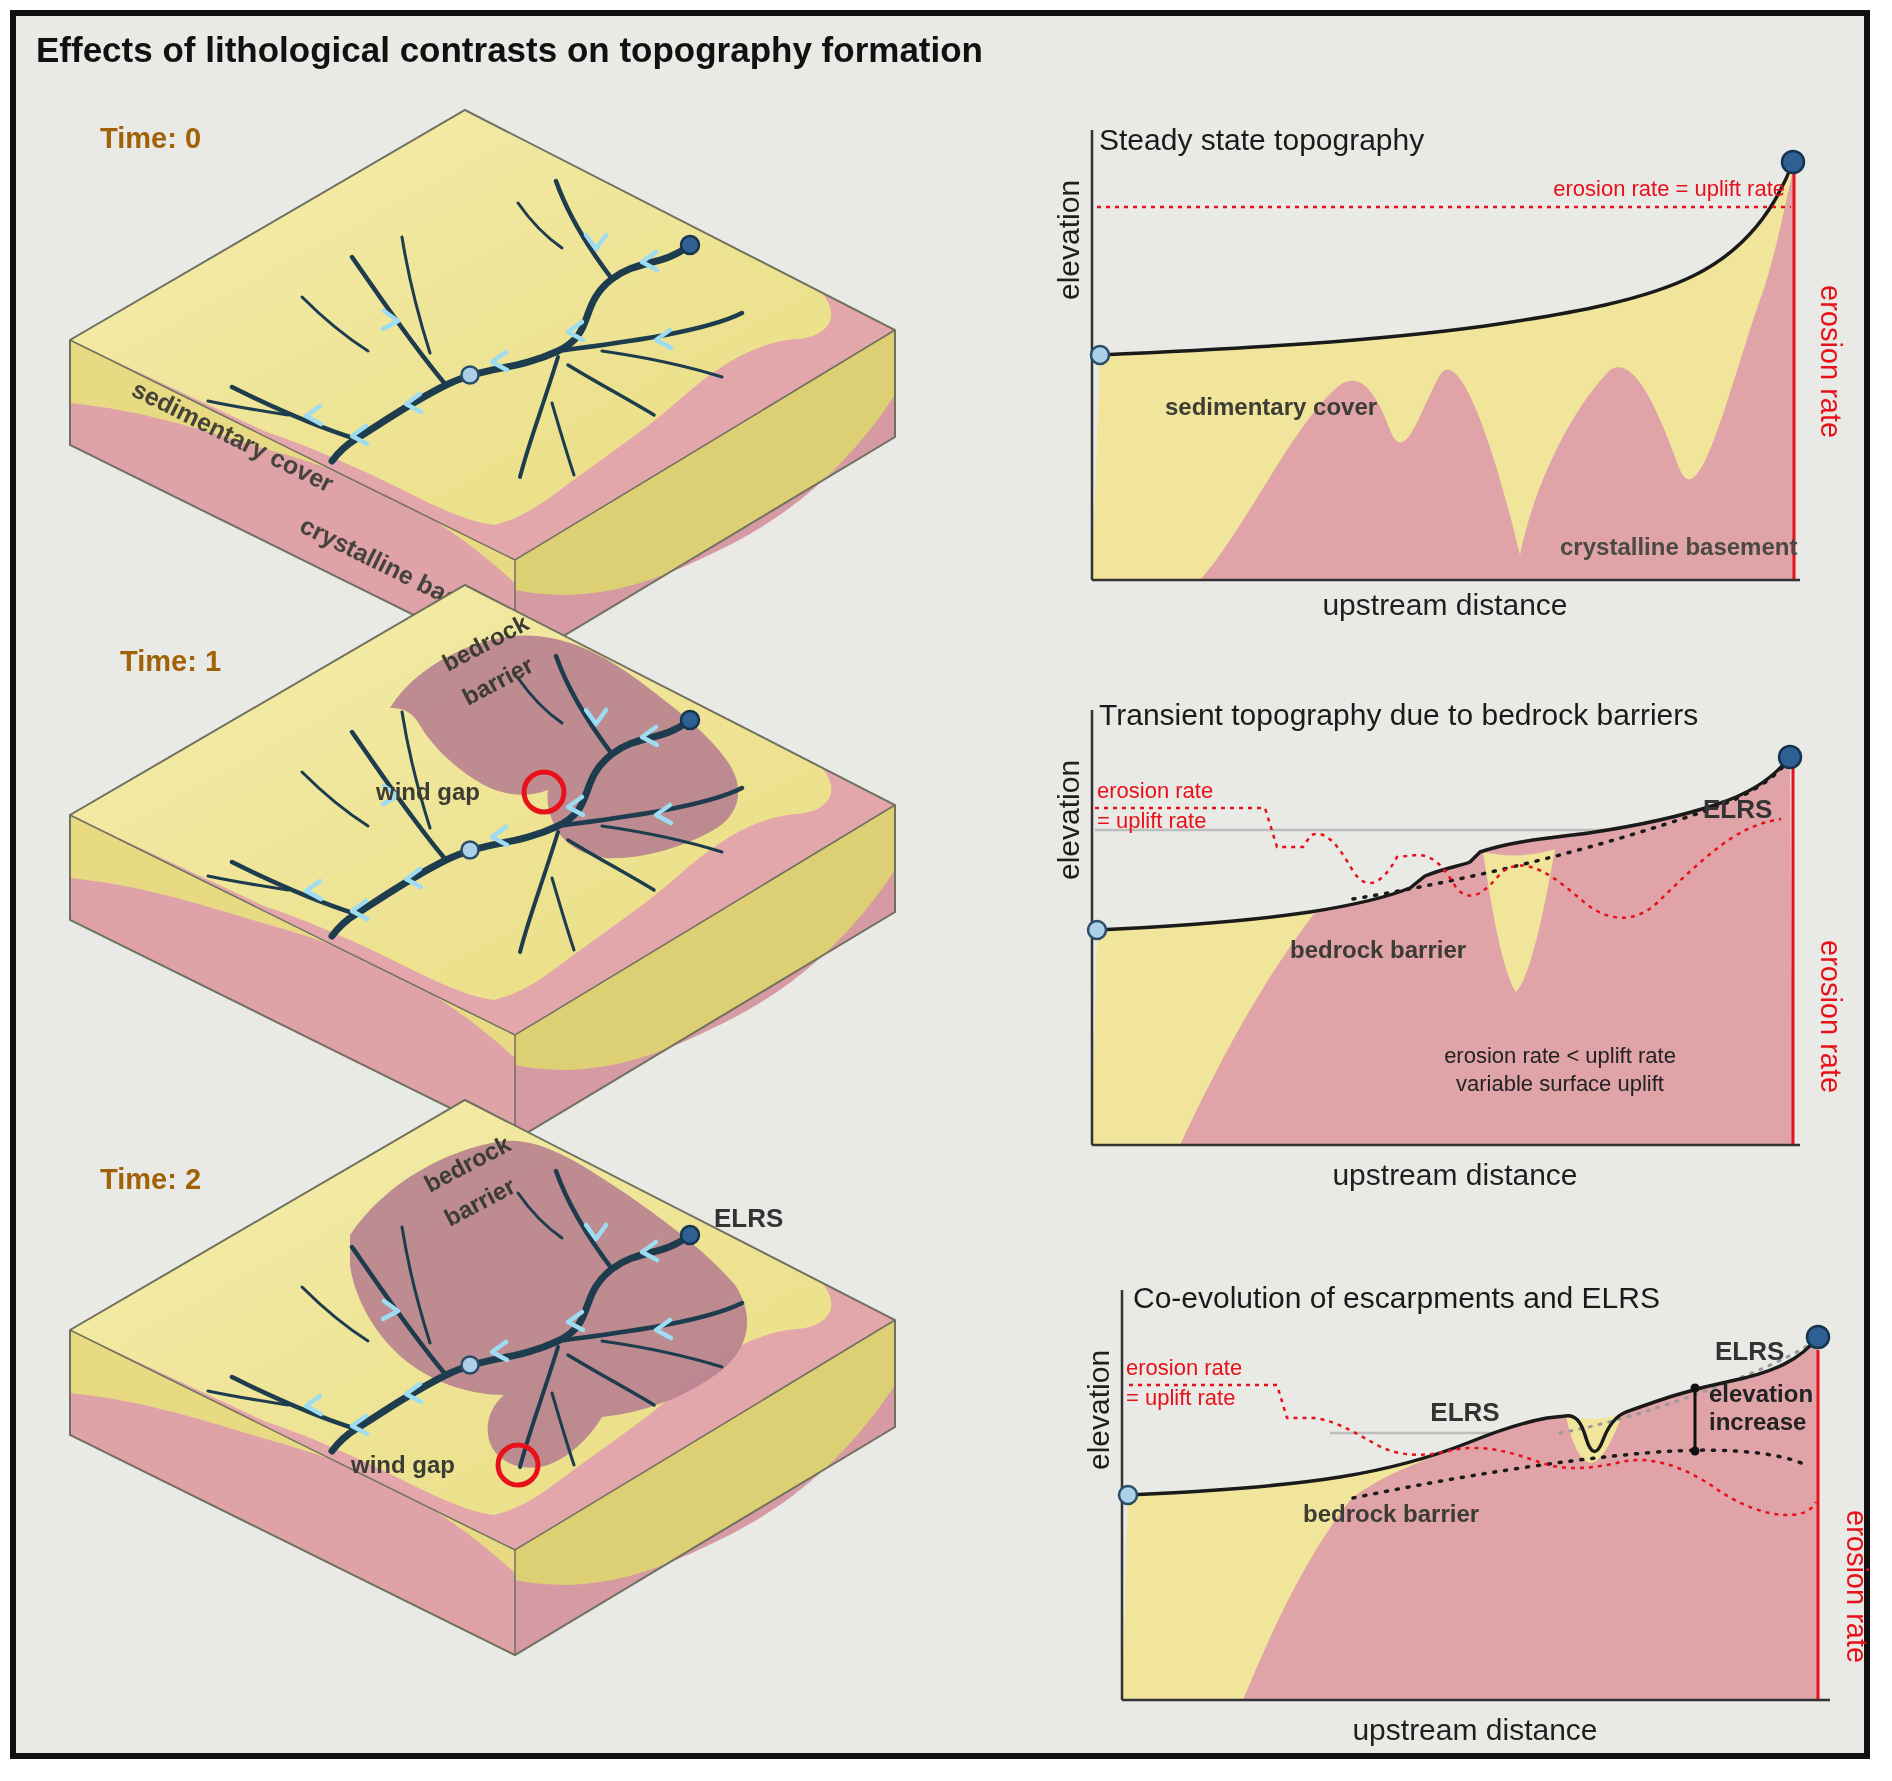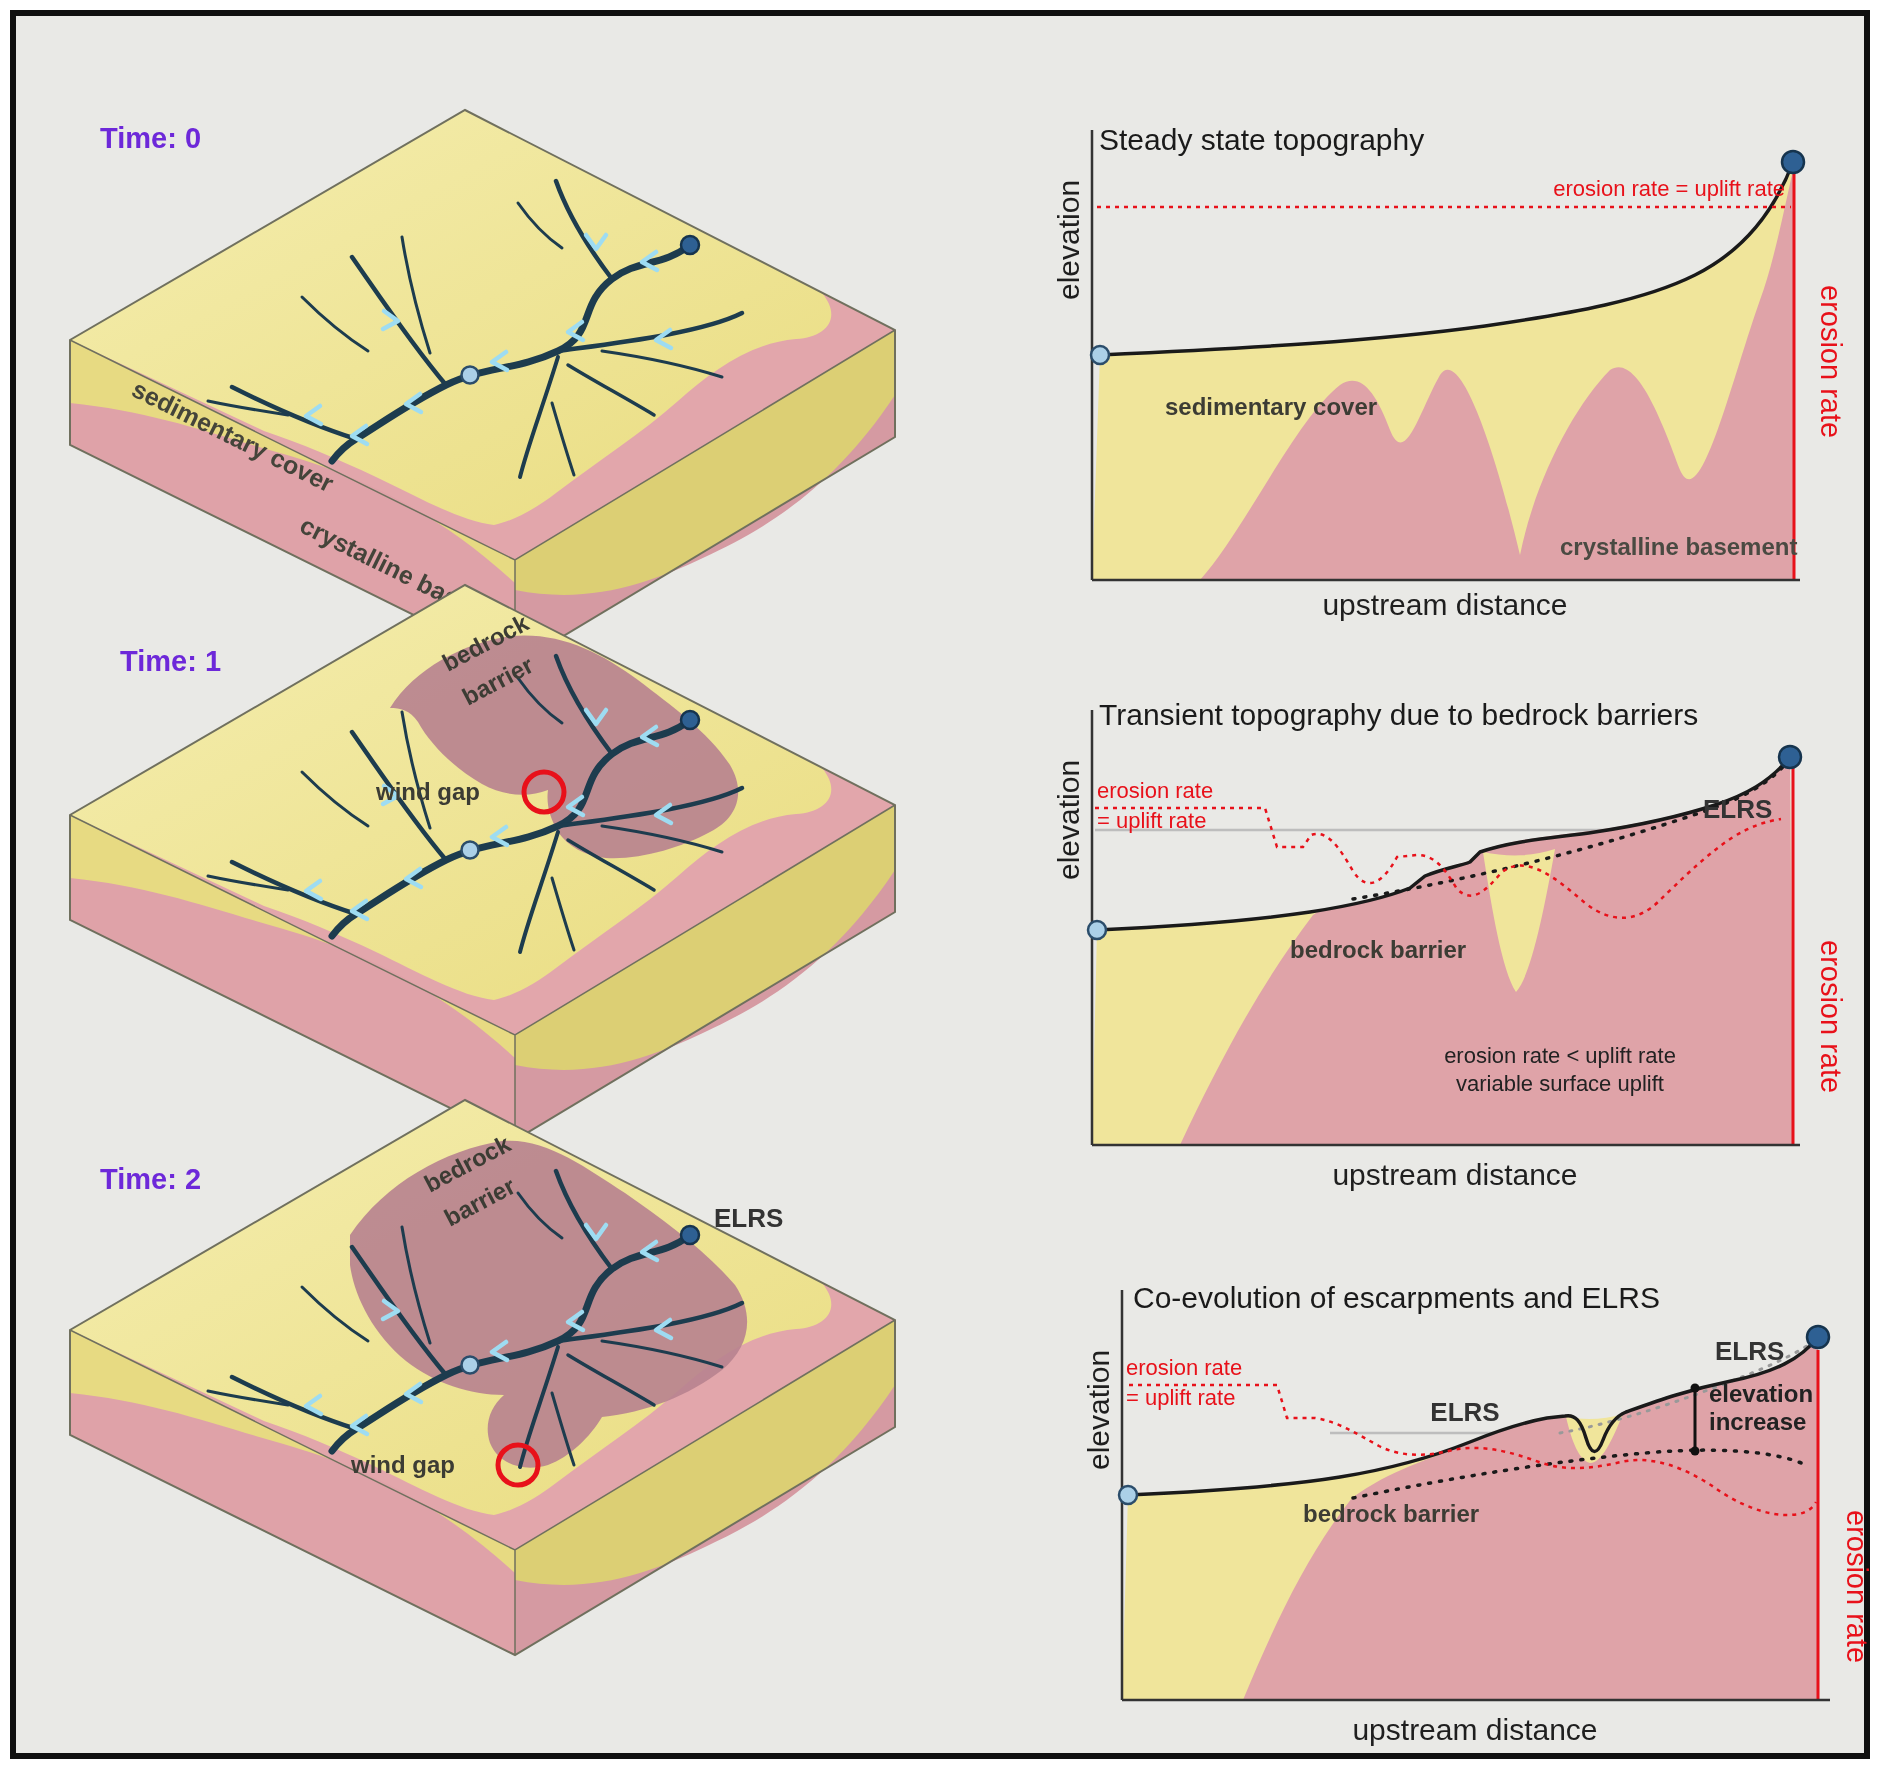"Effects of lithological contrasts on" h1.fig-title { html: none -> <h1>Effects of lithological contrasts on topography formation</h1> }
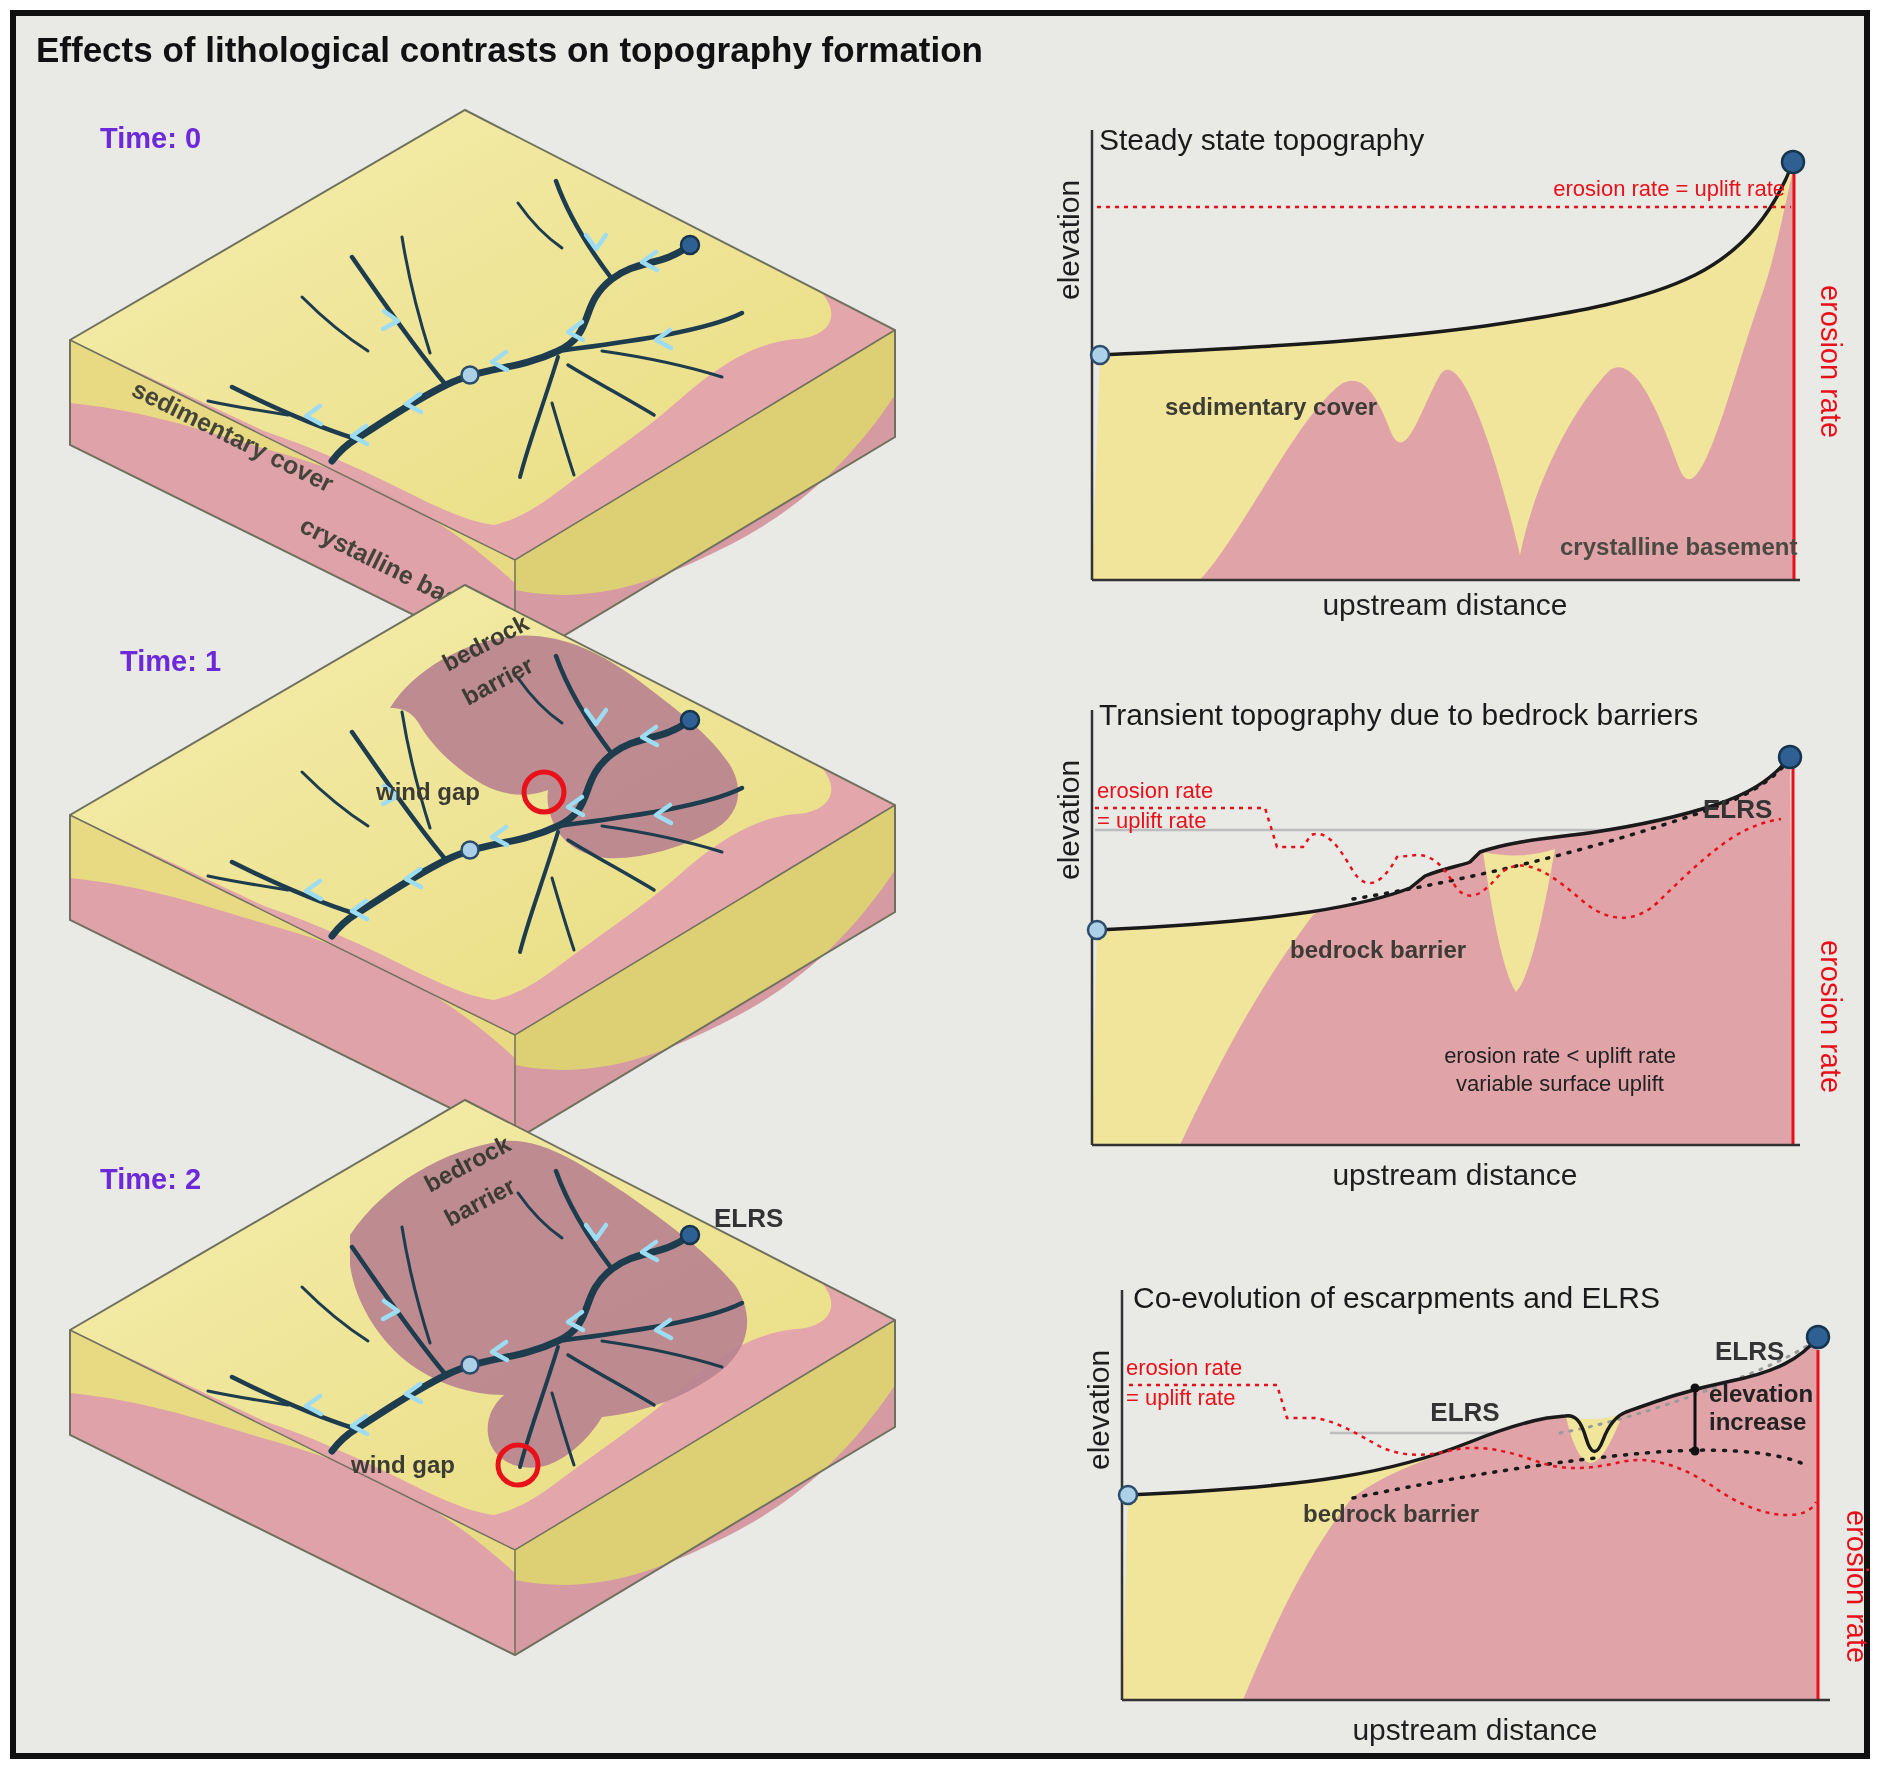"Time: 0" .time-label { color: #6d28d9 -> #a16207 }
